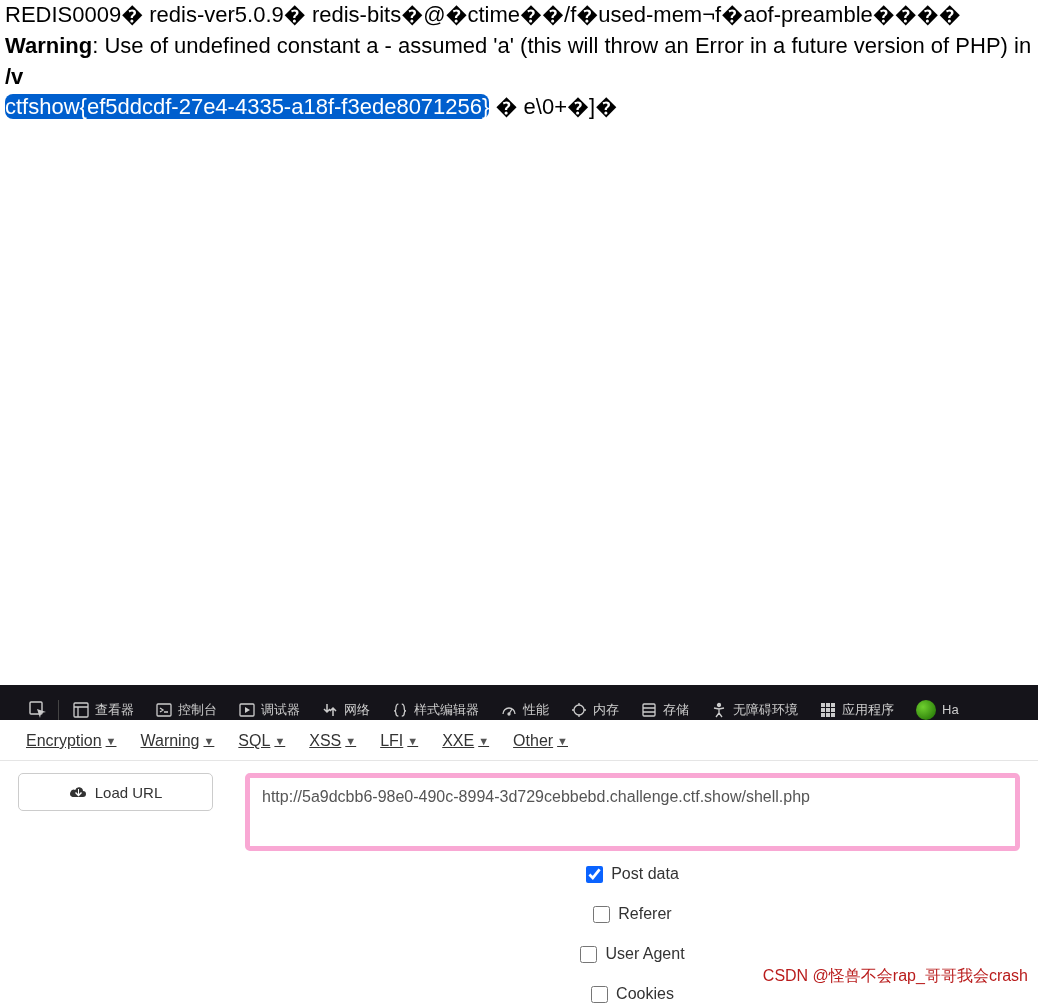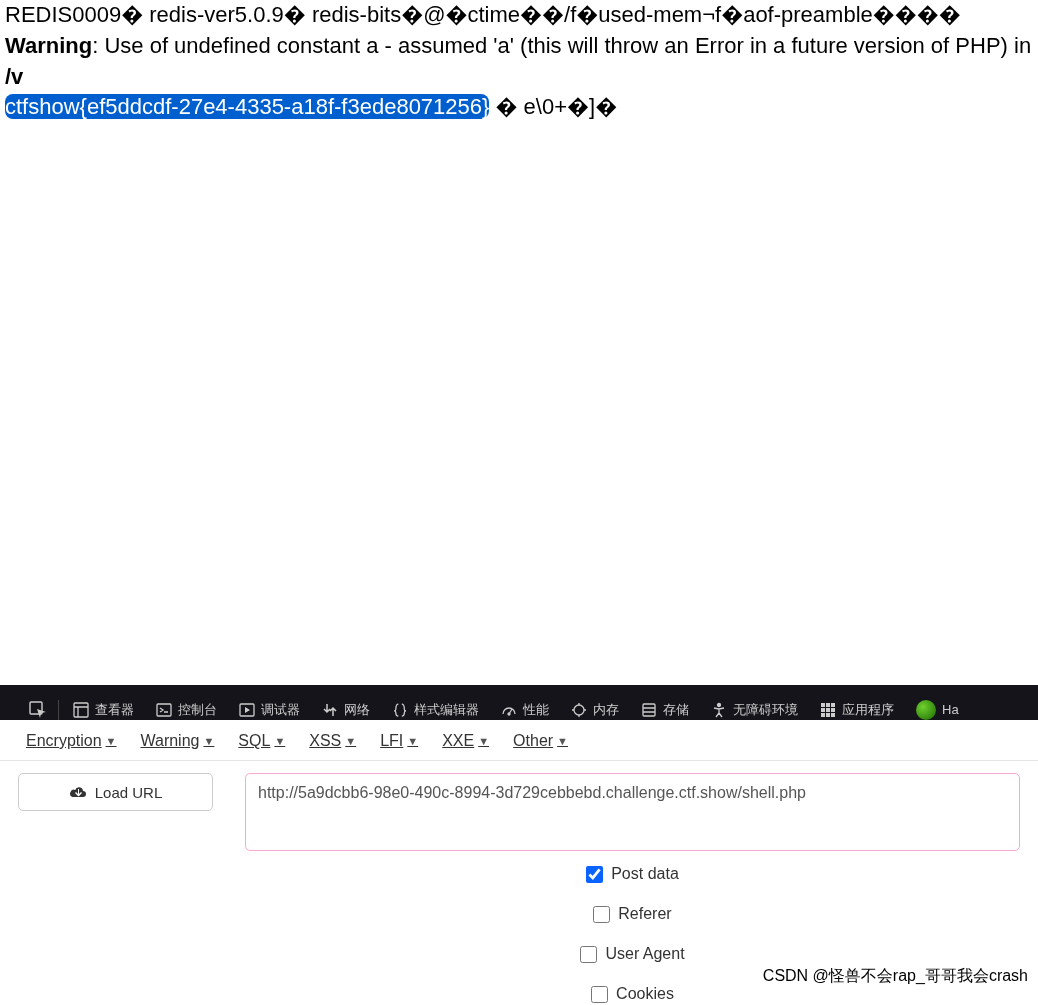"http://5a9dcbb6-98e0-490c-8994-3d729cebb" .hb-urlbox { border: 1px solid #f9a8d4 -> 5px solid #f9a8d4 }
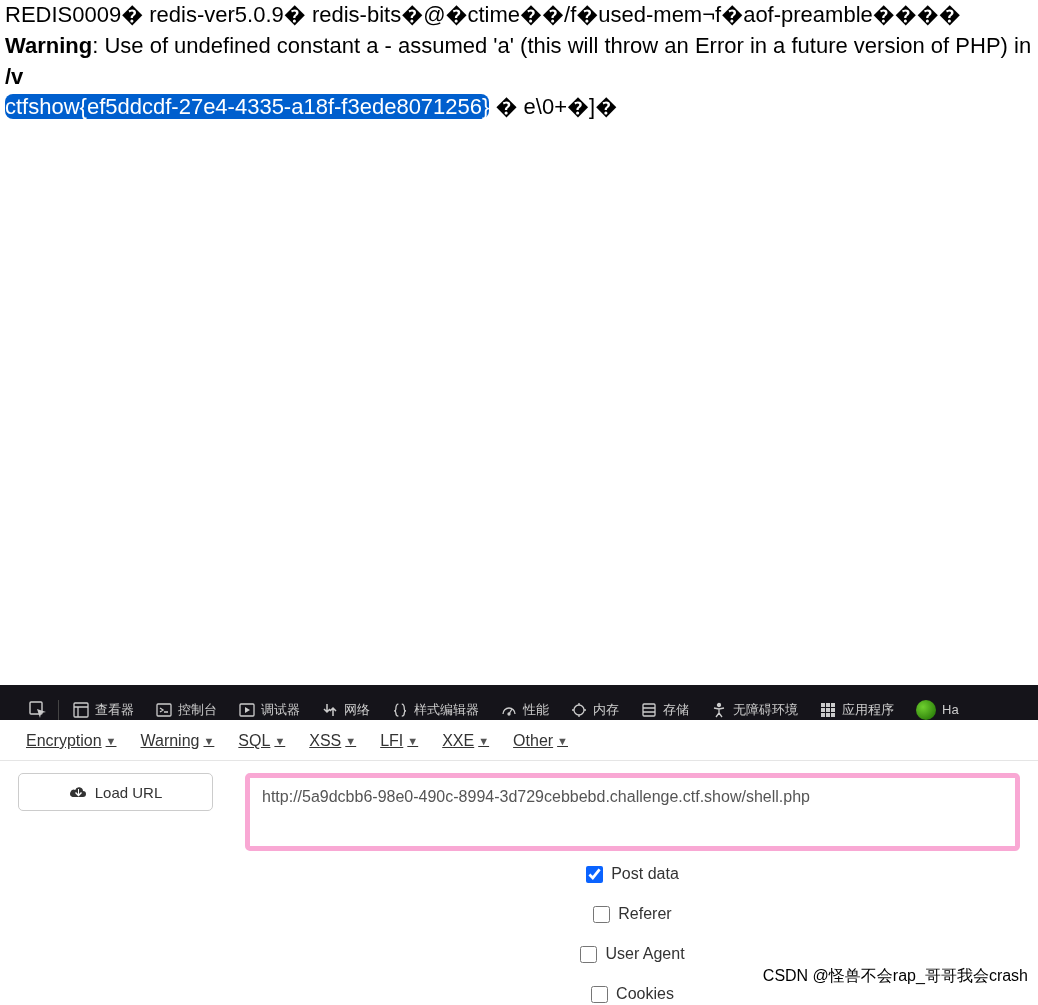"CSDN @怪兽不会rap_哥哥我会crash" .watermark { color: #000000 -> #b91c1c }
